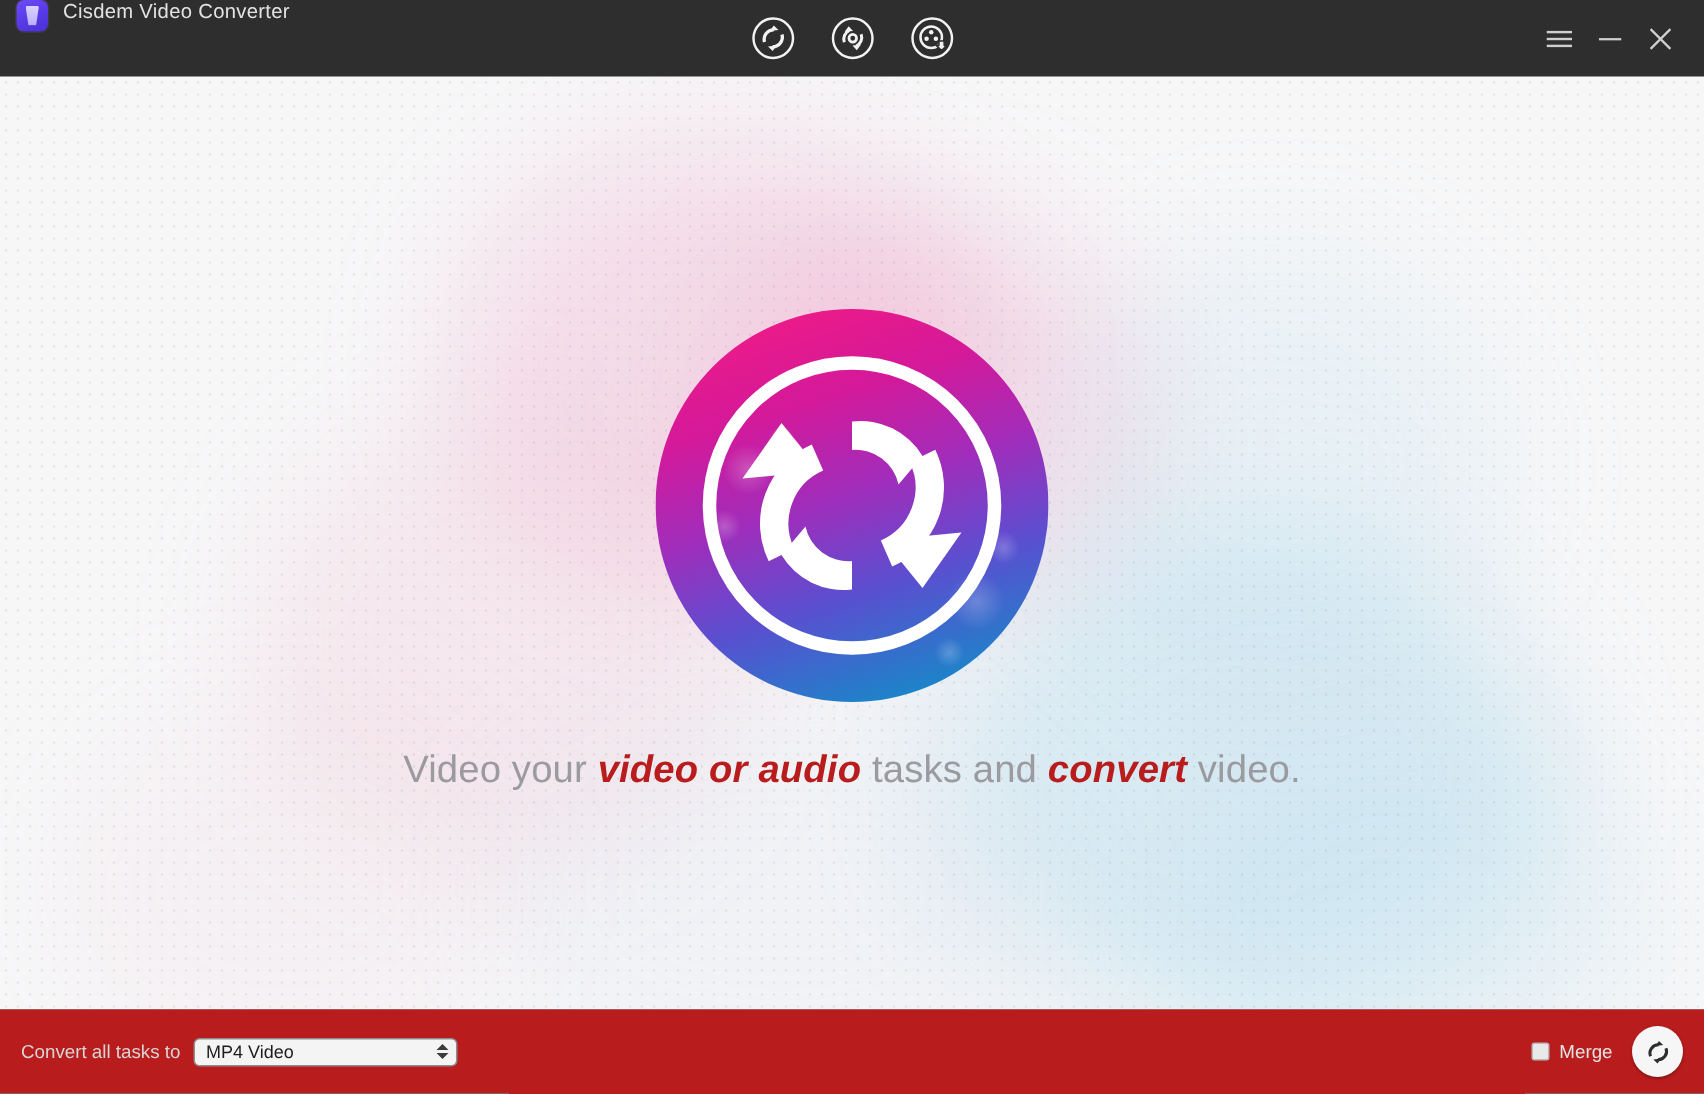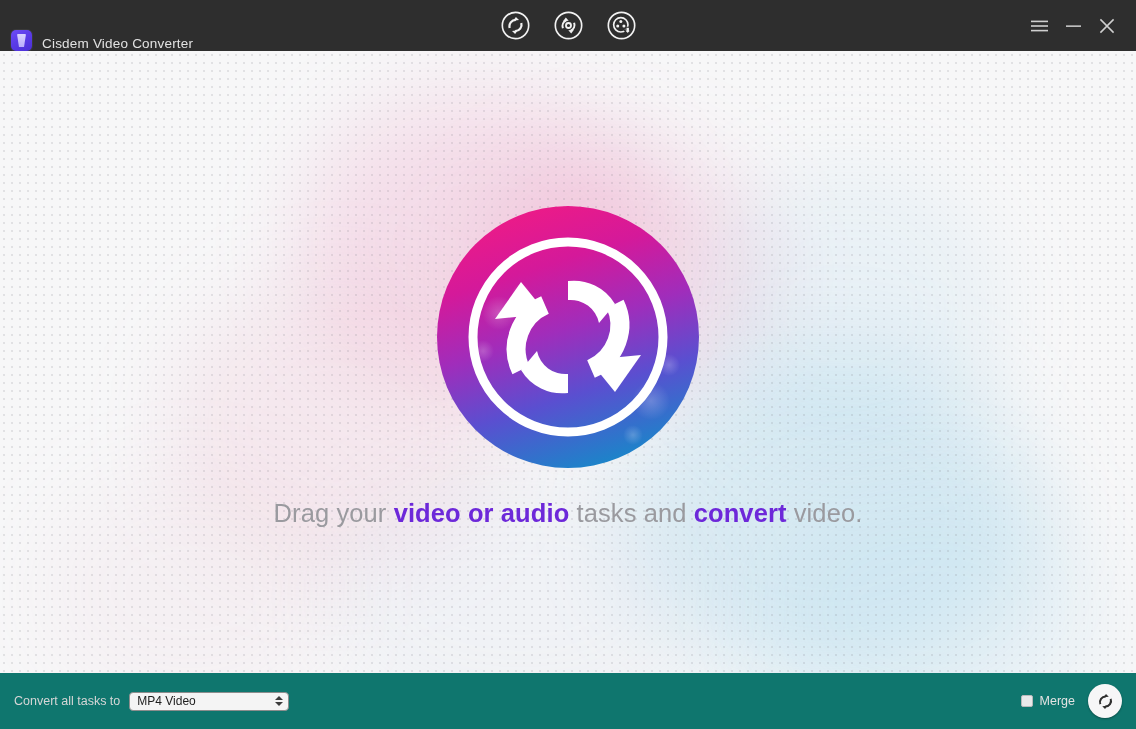"Cisdem Video Converter" .title-left { align-items: flex-end -> flex-start }
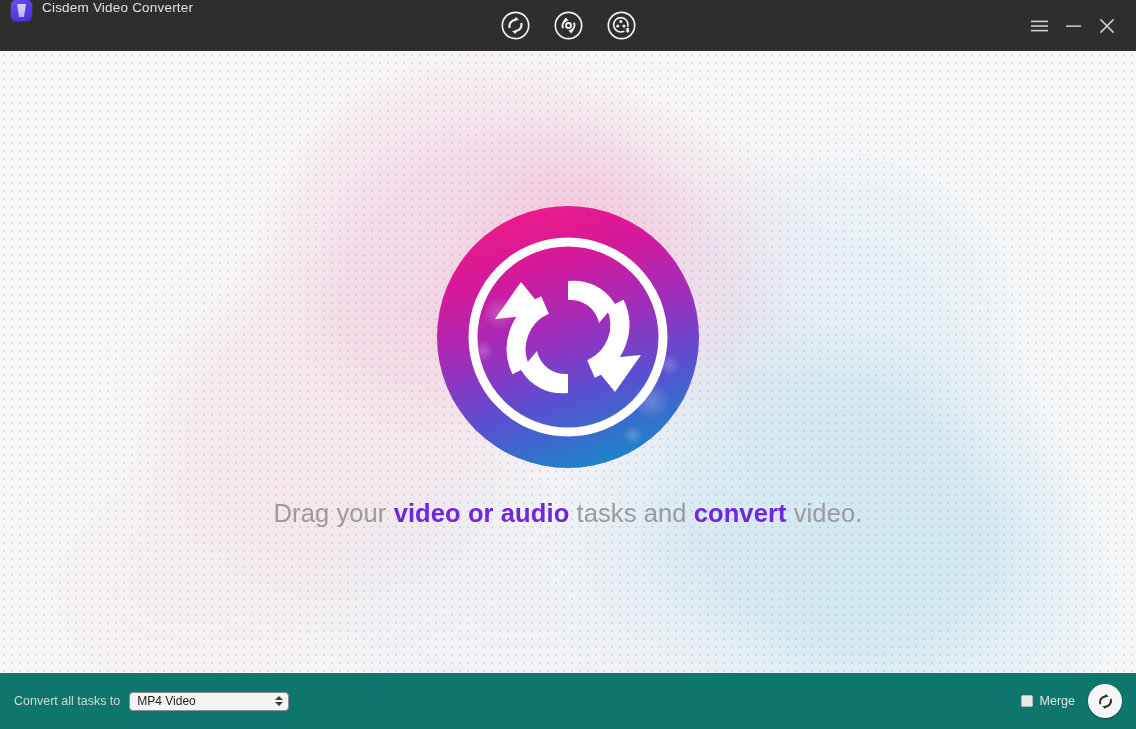"Drag your" span { text: Drag -> Video }
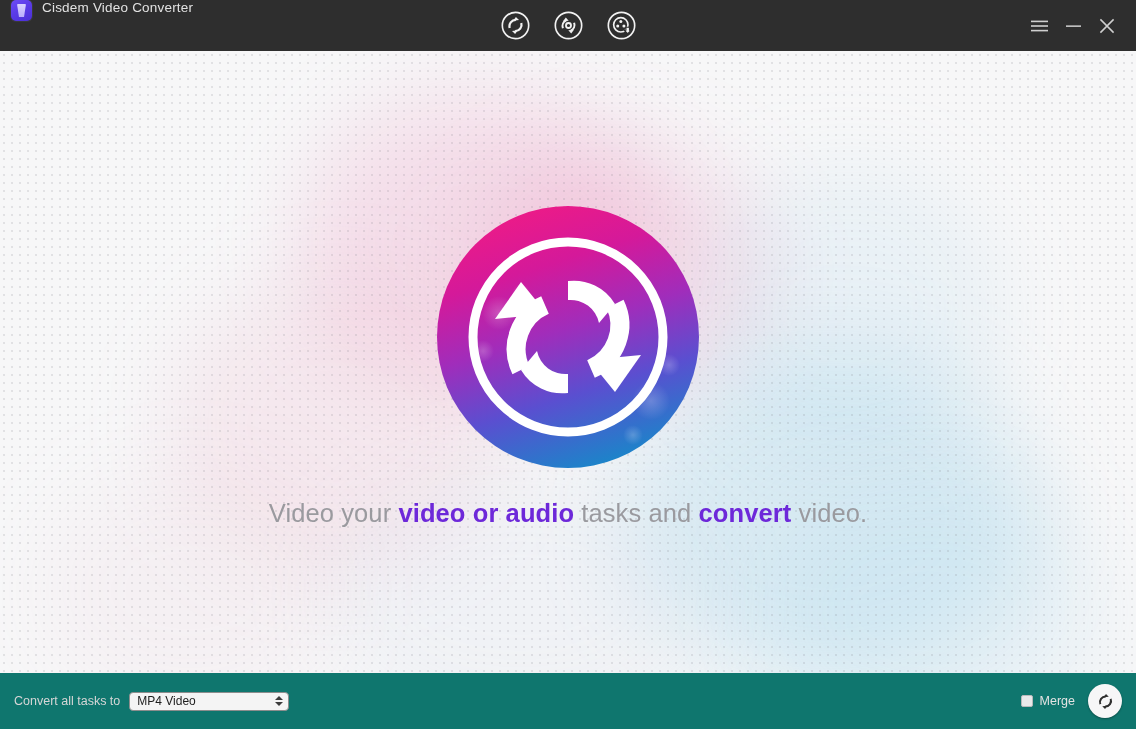"video or audio" .drag-text b { color: #6d28d9 -> #b91c1c; font-style: none -> italic }
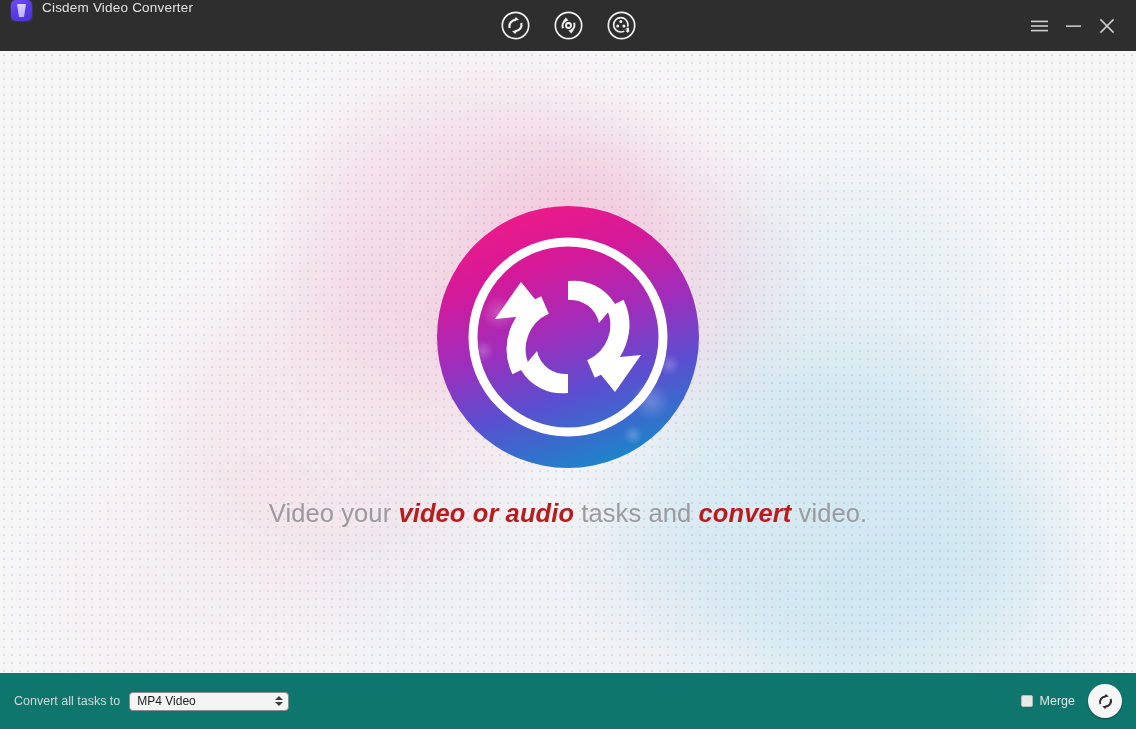"Convert all tasks to" .bottombar { background: #0f766e -> #b91c1c }
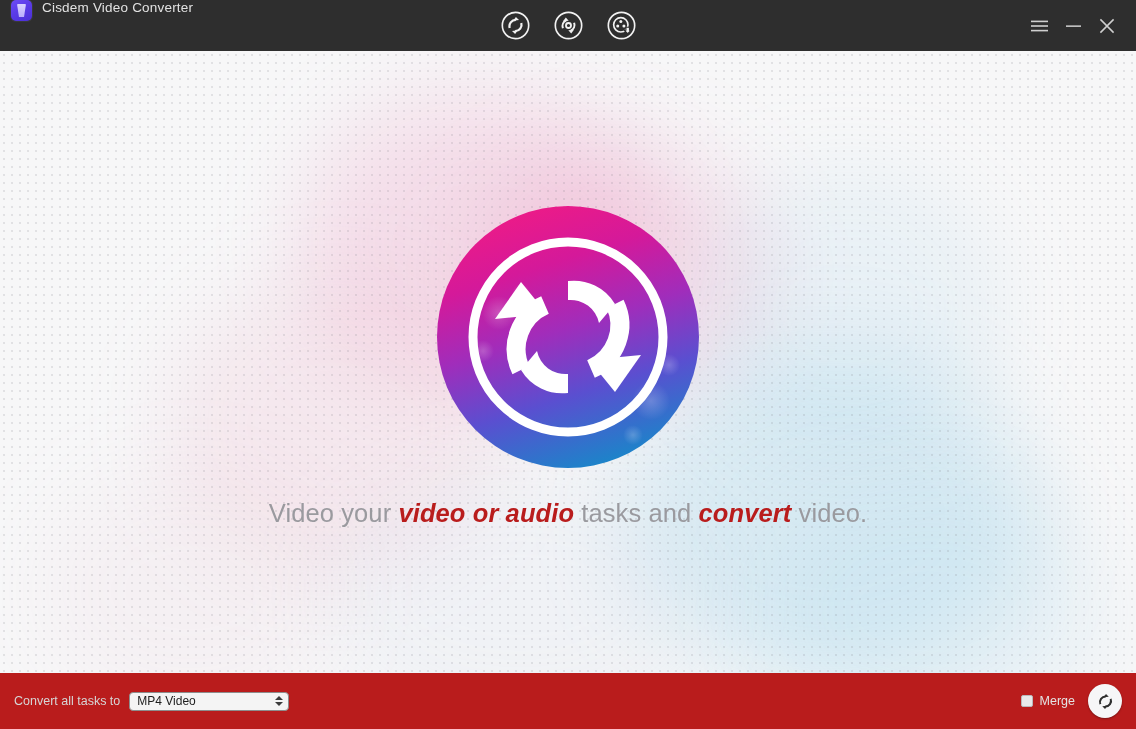"MP4 Video" .select-wrap { width: 160px -> 176px }
